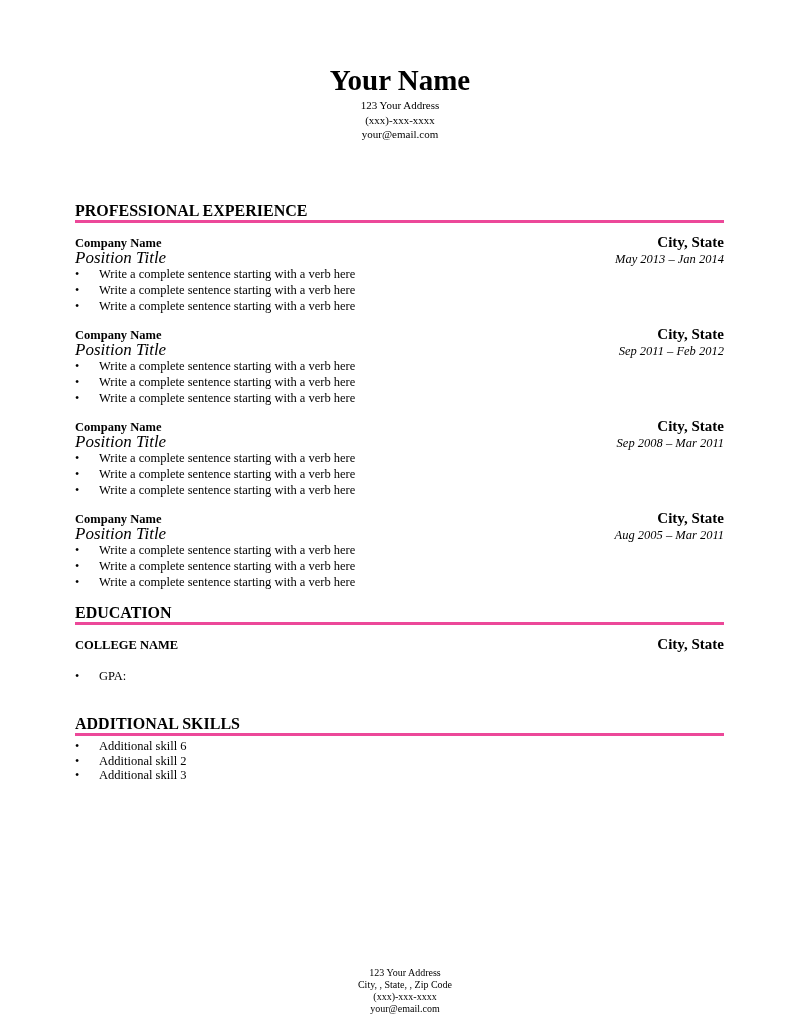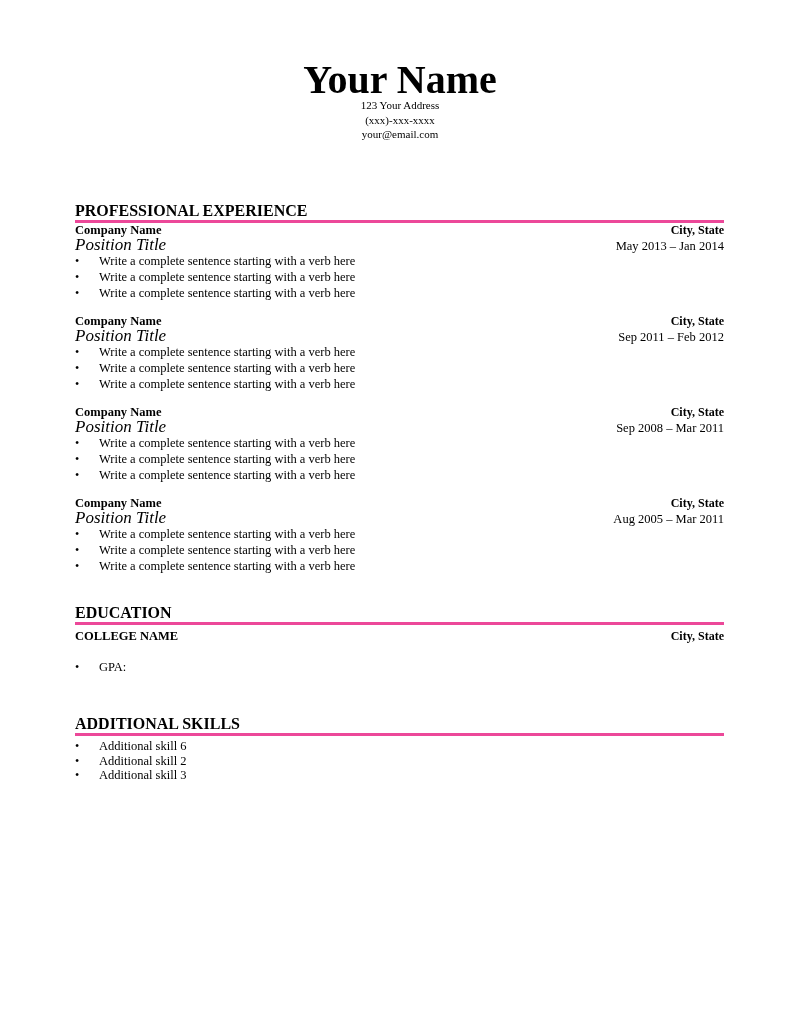"Your Name" .name { font-size: 40px -> 29px }
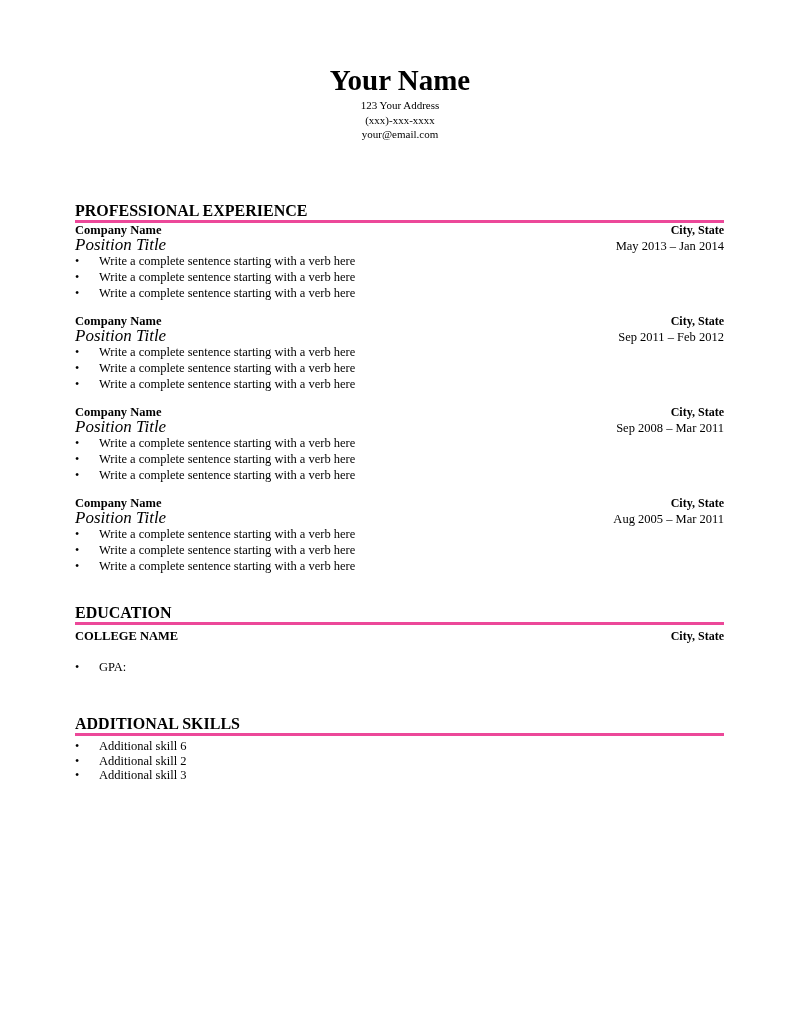"Company Name" div.jobs { margin-top: 0 -> 12px }
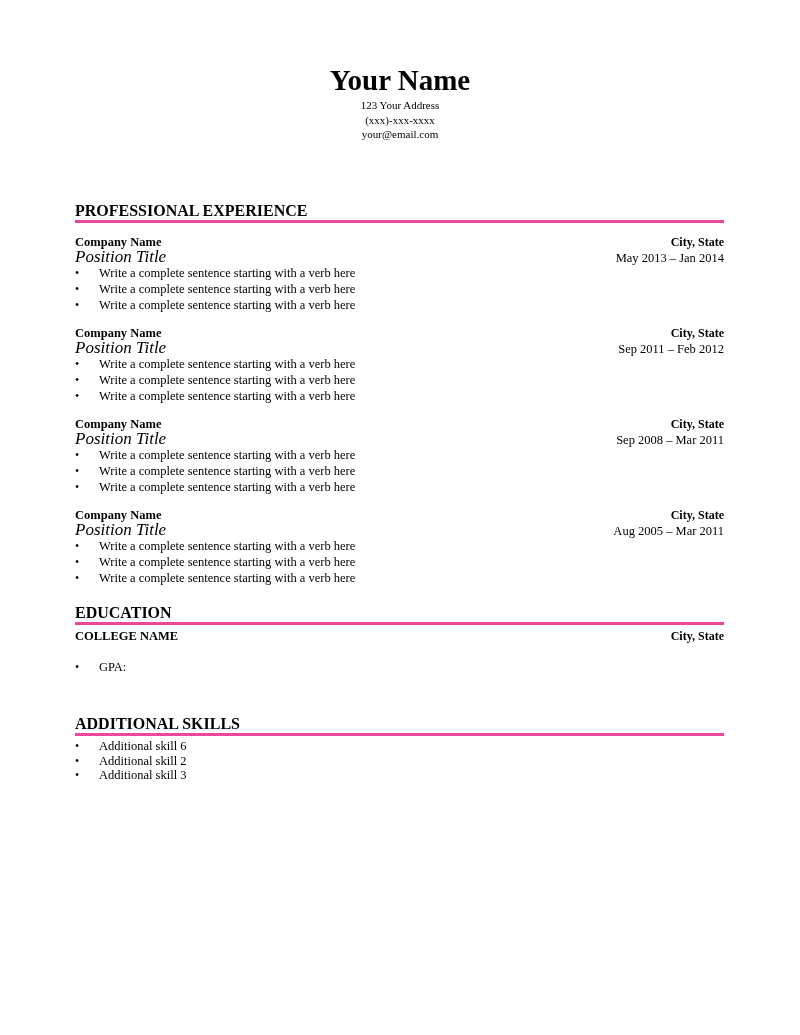"City, State" .city { font-size: 12px -> 15px }
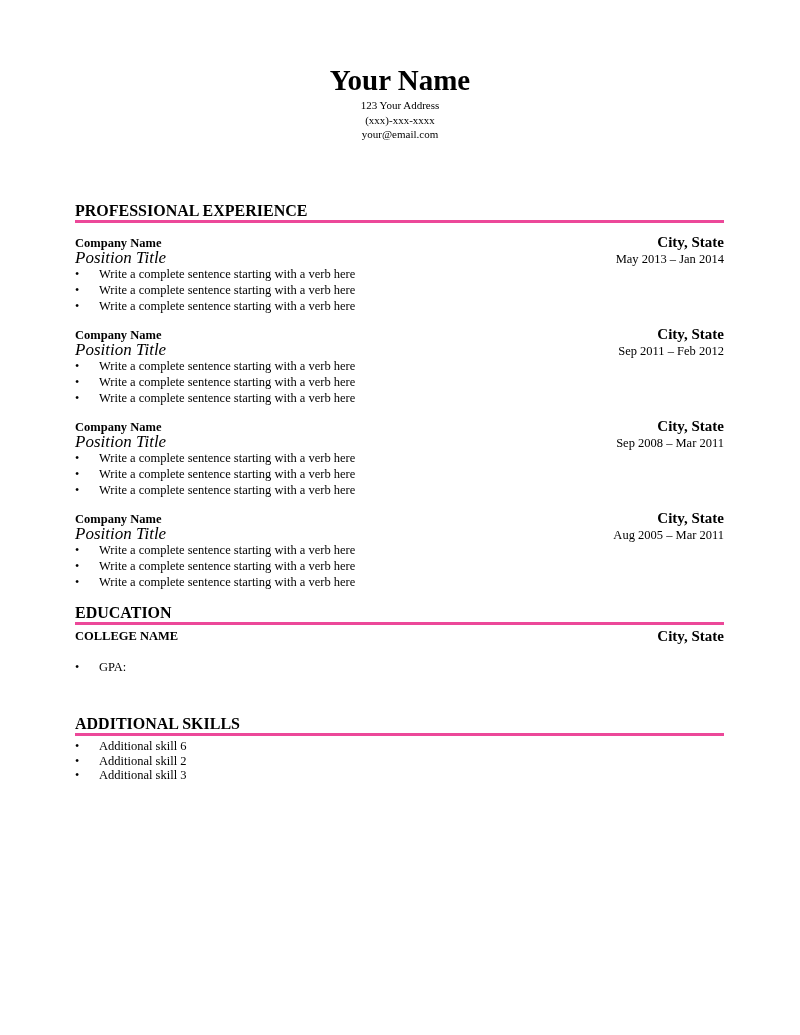"May 2013 – Jan 2014" .dates { font-style: none -> italic }
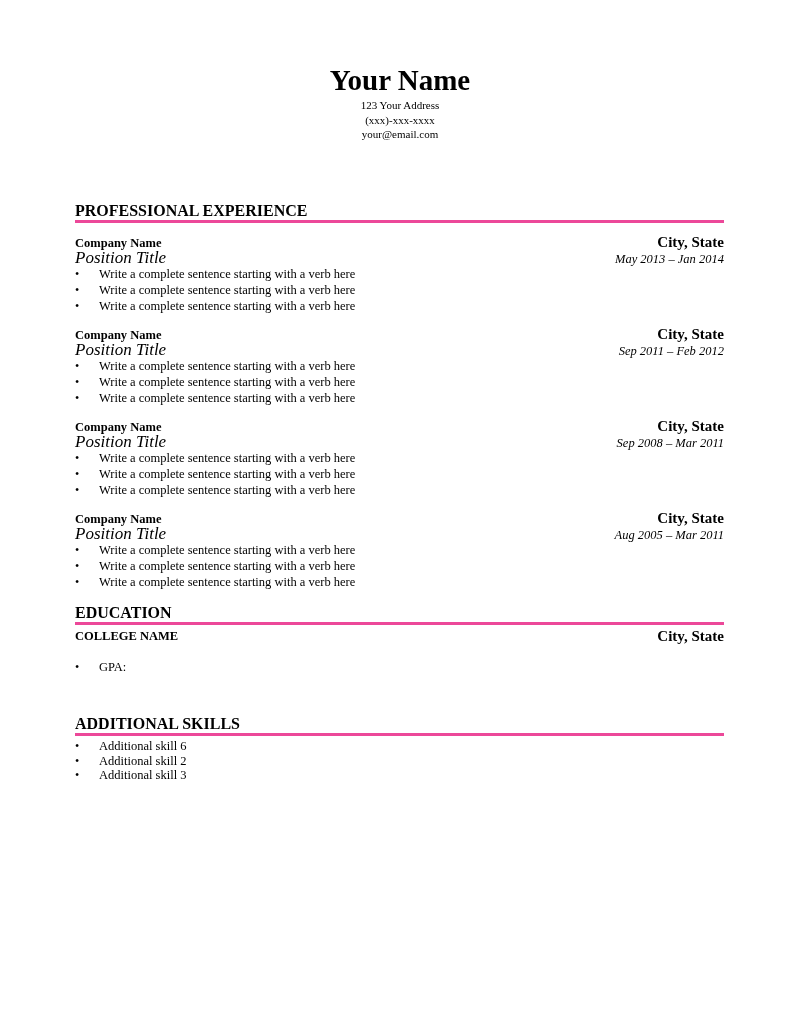"COLLEGE NAME" div.row { align-items: flex-end -> none; margin-top: 4px -> 12px }
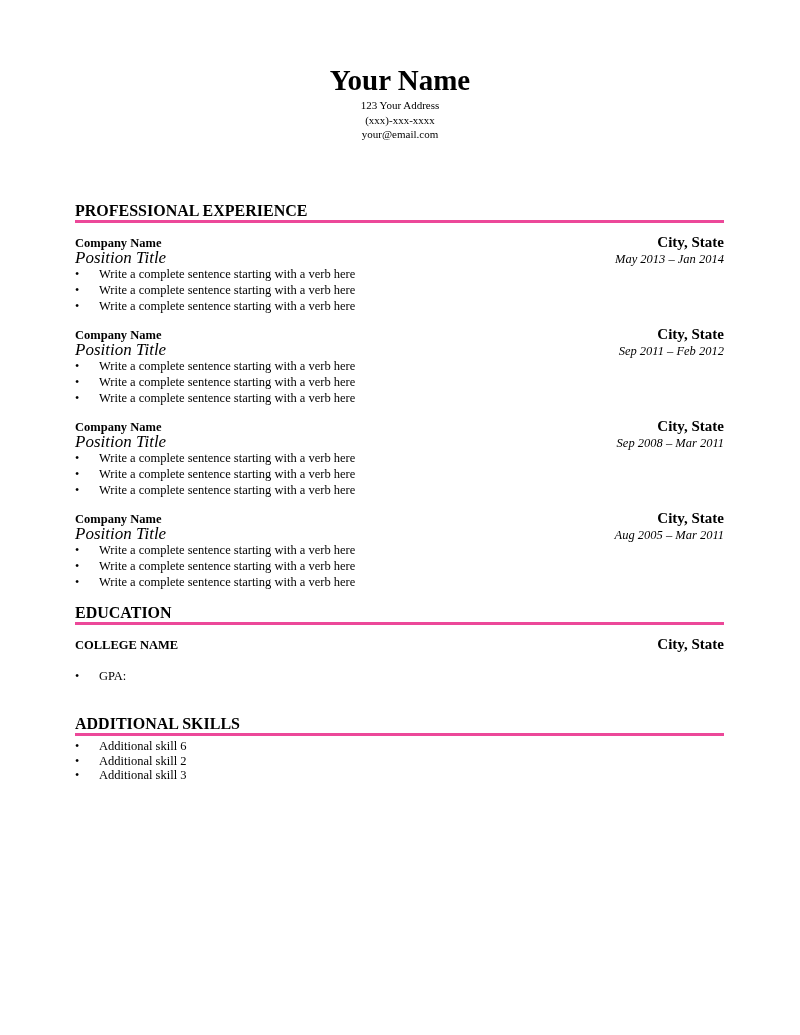"123 Your Address City, ," div.footer { html: none -> <div> <span>123 Your Address</span> <span>City, , State, , Zip Code</span> <span>(xxx)-xxx-xxxx</span> <span>your@email.com</span> </div> }
